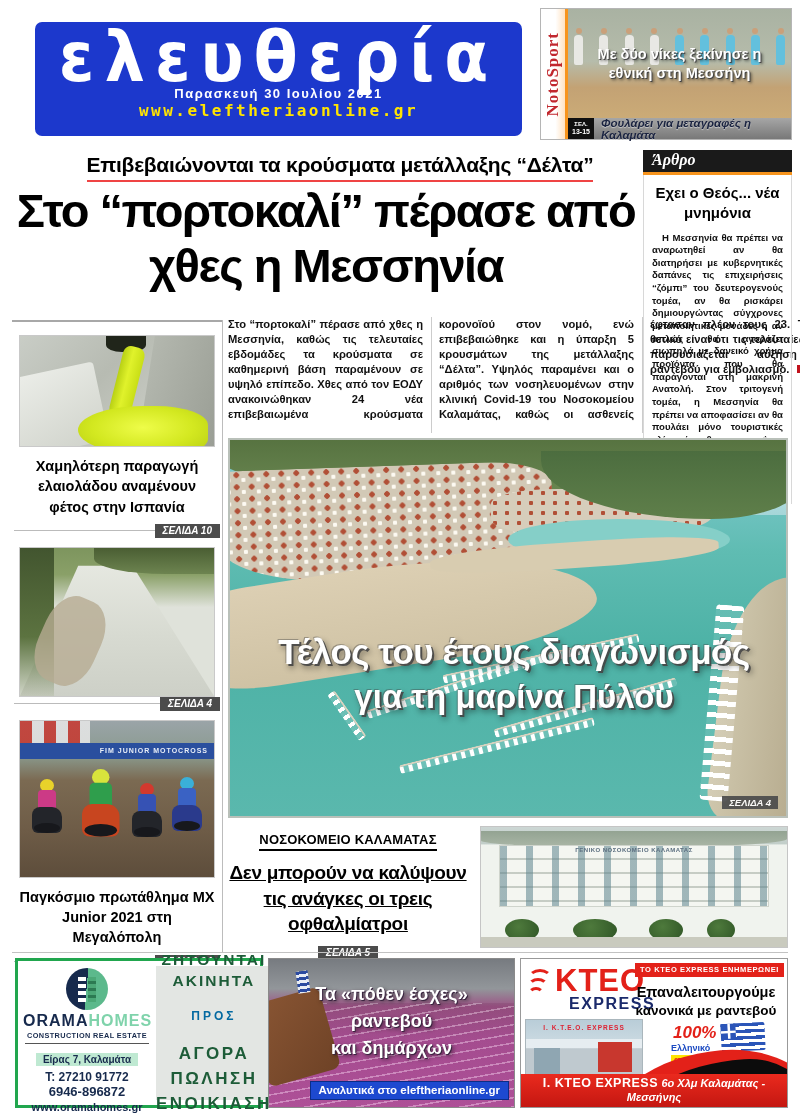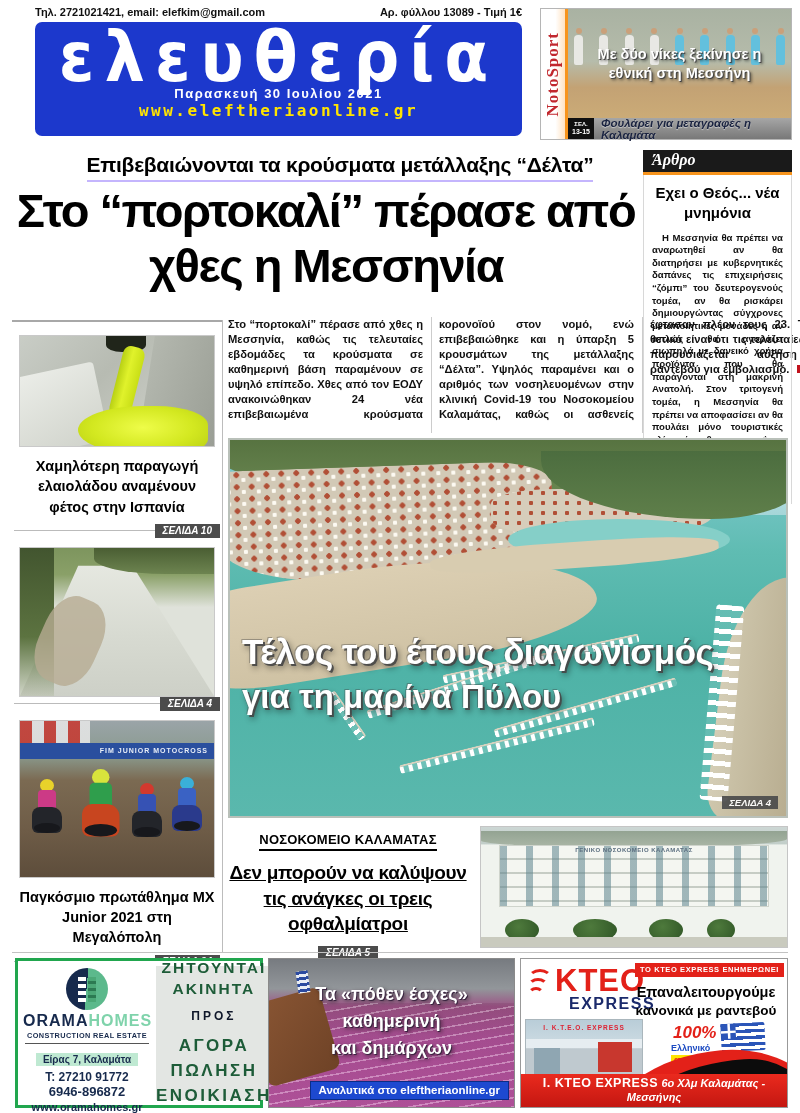"Τηλ. 2721021421, email:" div.top-info { html: <div> <span>Τηλ. 2721021421, email: elefkim@gmail.com</span> <span>Αρ. φύλλου 13089 - Τιμή 1€</span> </div> -> none }
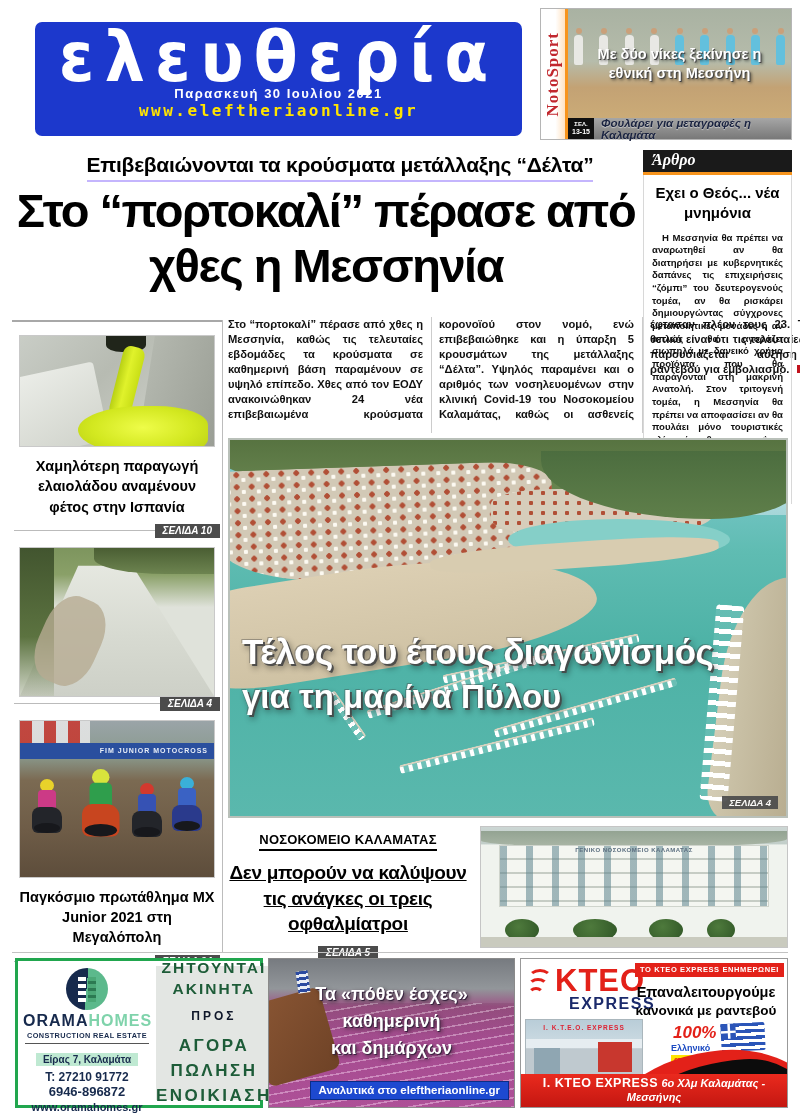"Επιβεβαιώνονται τα κρούσματα μετάλλαξης" .kicker span { border-bottom: 2px solid #c4b5fd -> 2px solid #ef4444 }
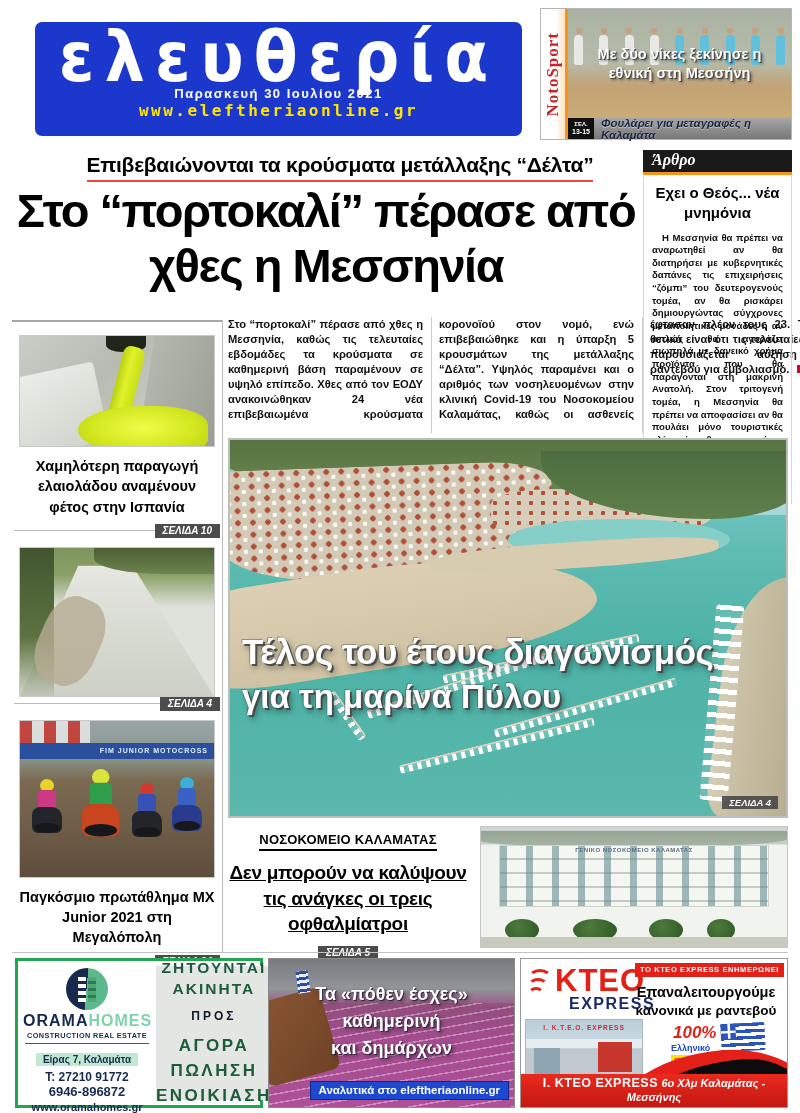"Τέλος του έτους διαγωνισμός" .mp-ol { text-align: left -> center }
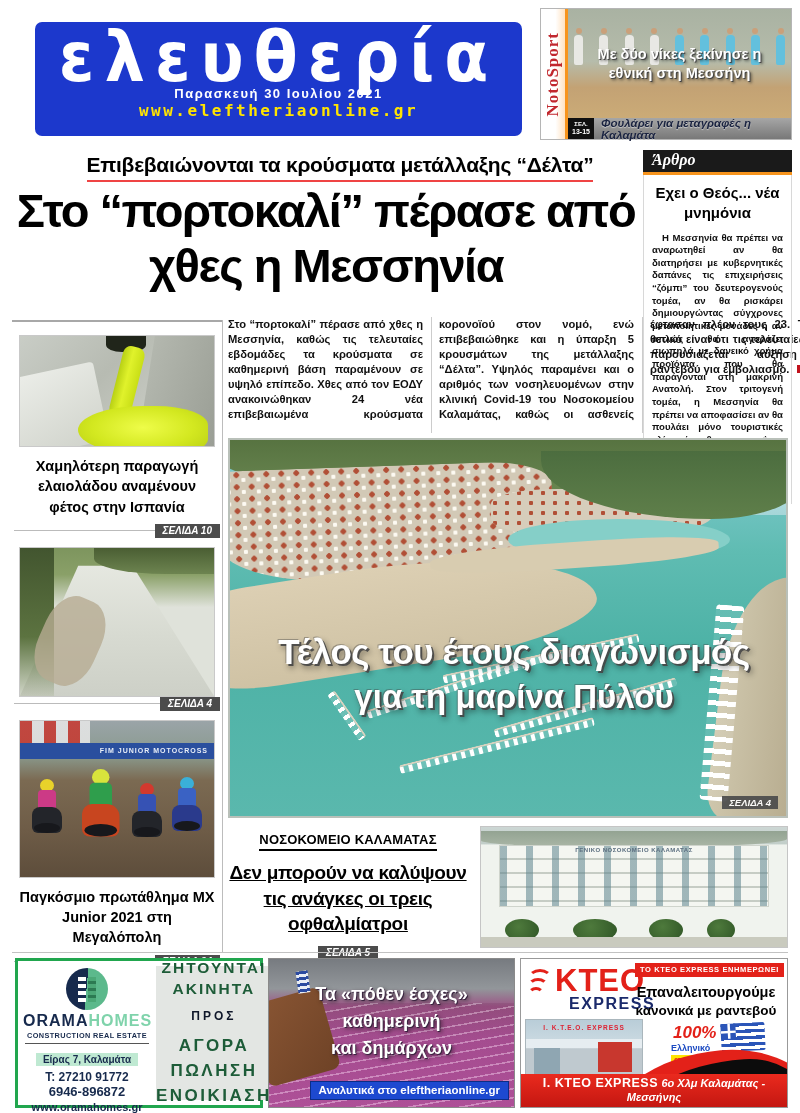"ΠΡΟΣ" .or-pros { color: #0f172a -> #0369a1; margin: 10px 0 -> 18px 0 }
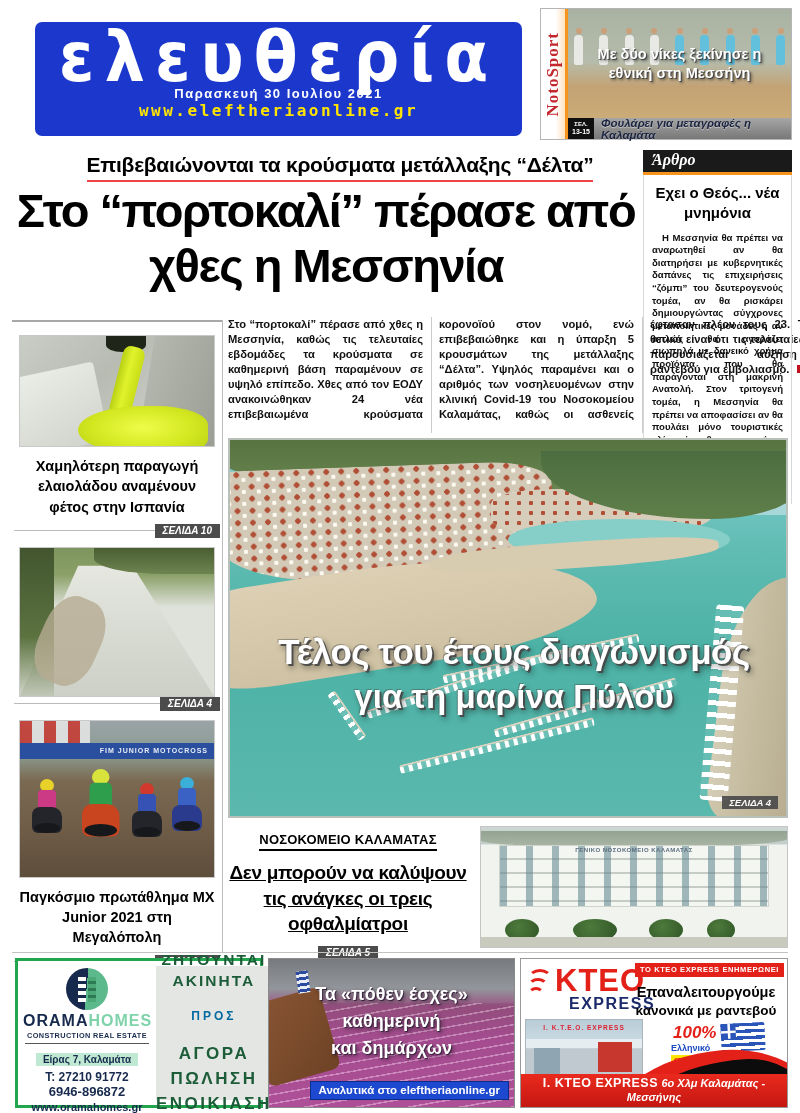"καθημερινή" div { text: καθημερινή -> ραντεβού }
